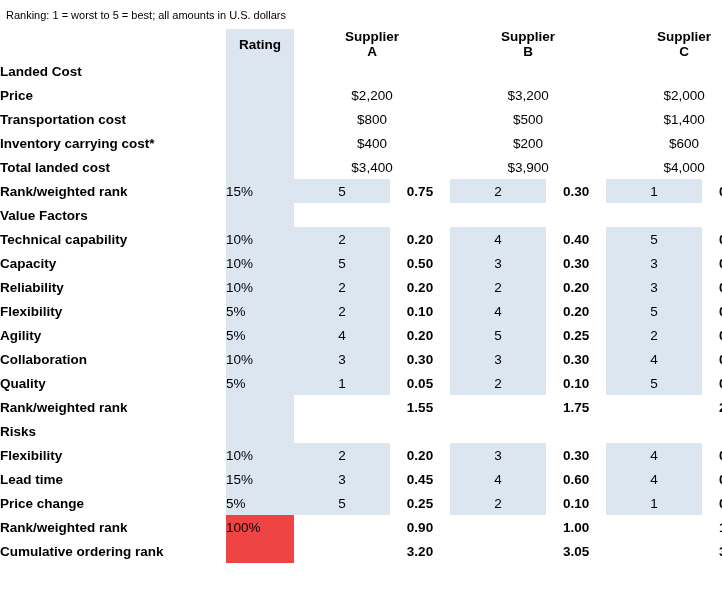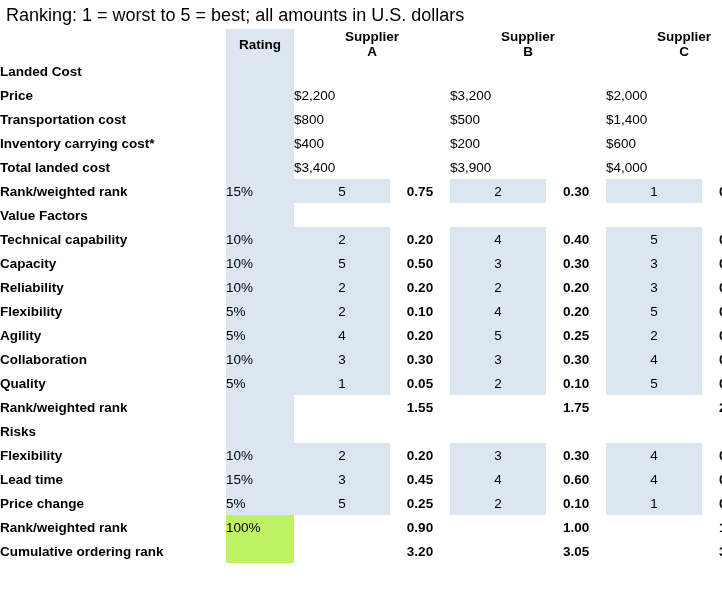"Ranking: 1 = worst to" .notes { font-size: 18px -> 11px }
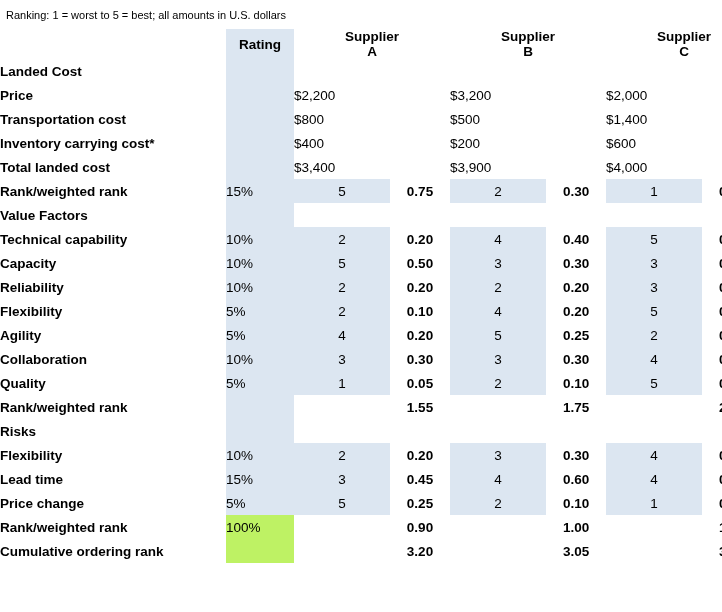"$2,200" .money { text-align: left -> center }
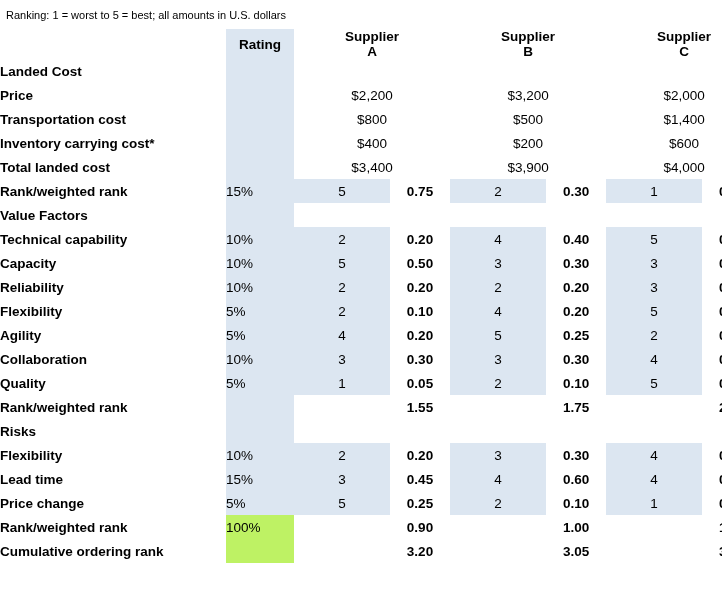"100%" .rating.plain { background: #bef264 -> #ef4444 }
